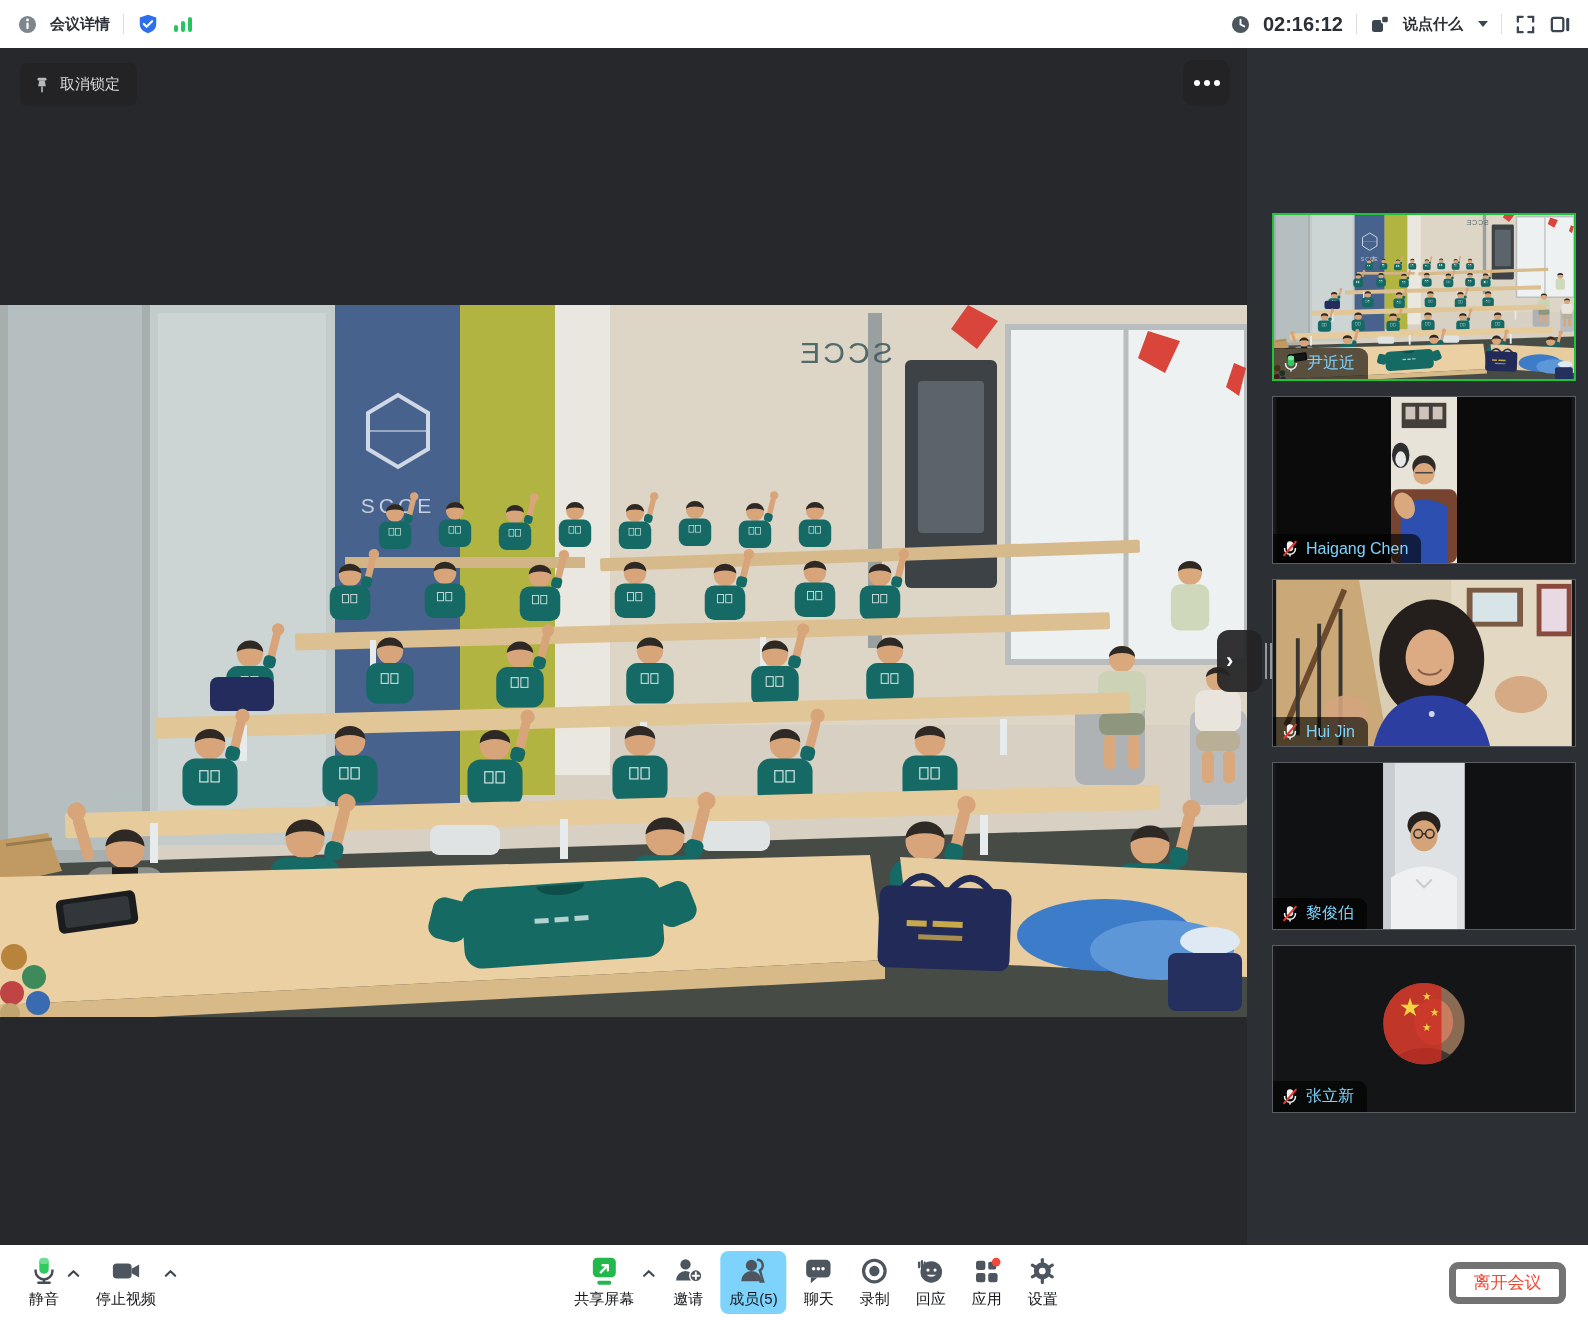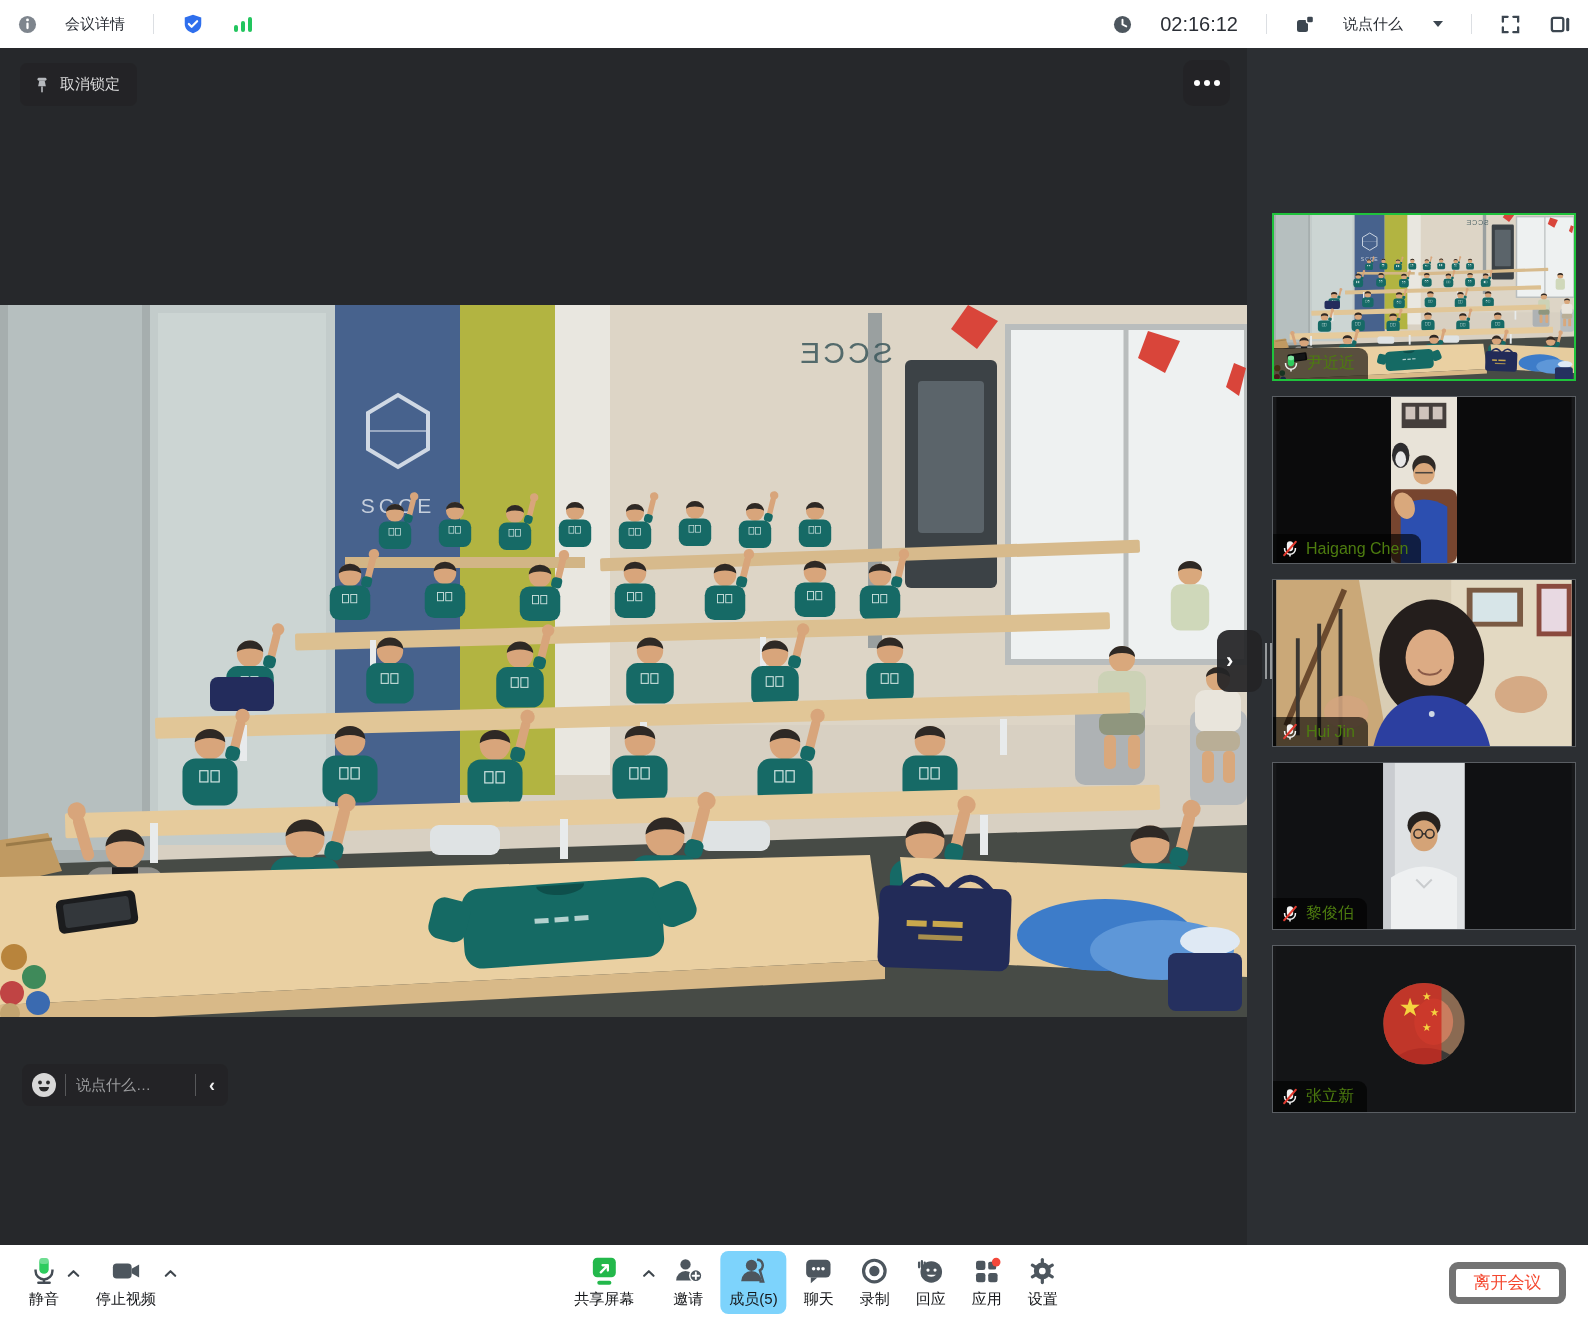"会议详情" .tb-left,.tb-right { font-weight: none -> bold; gap: 28px -> 13px }
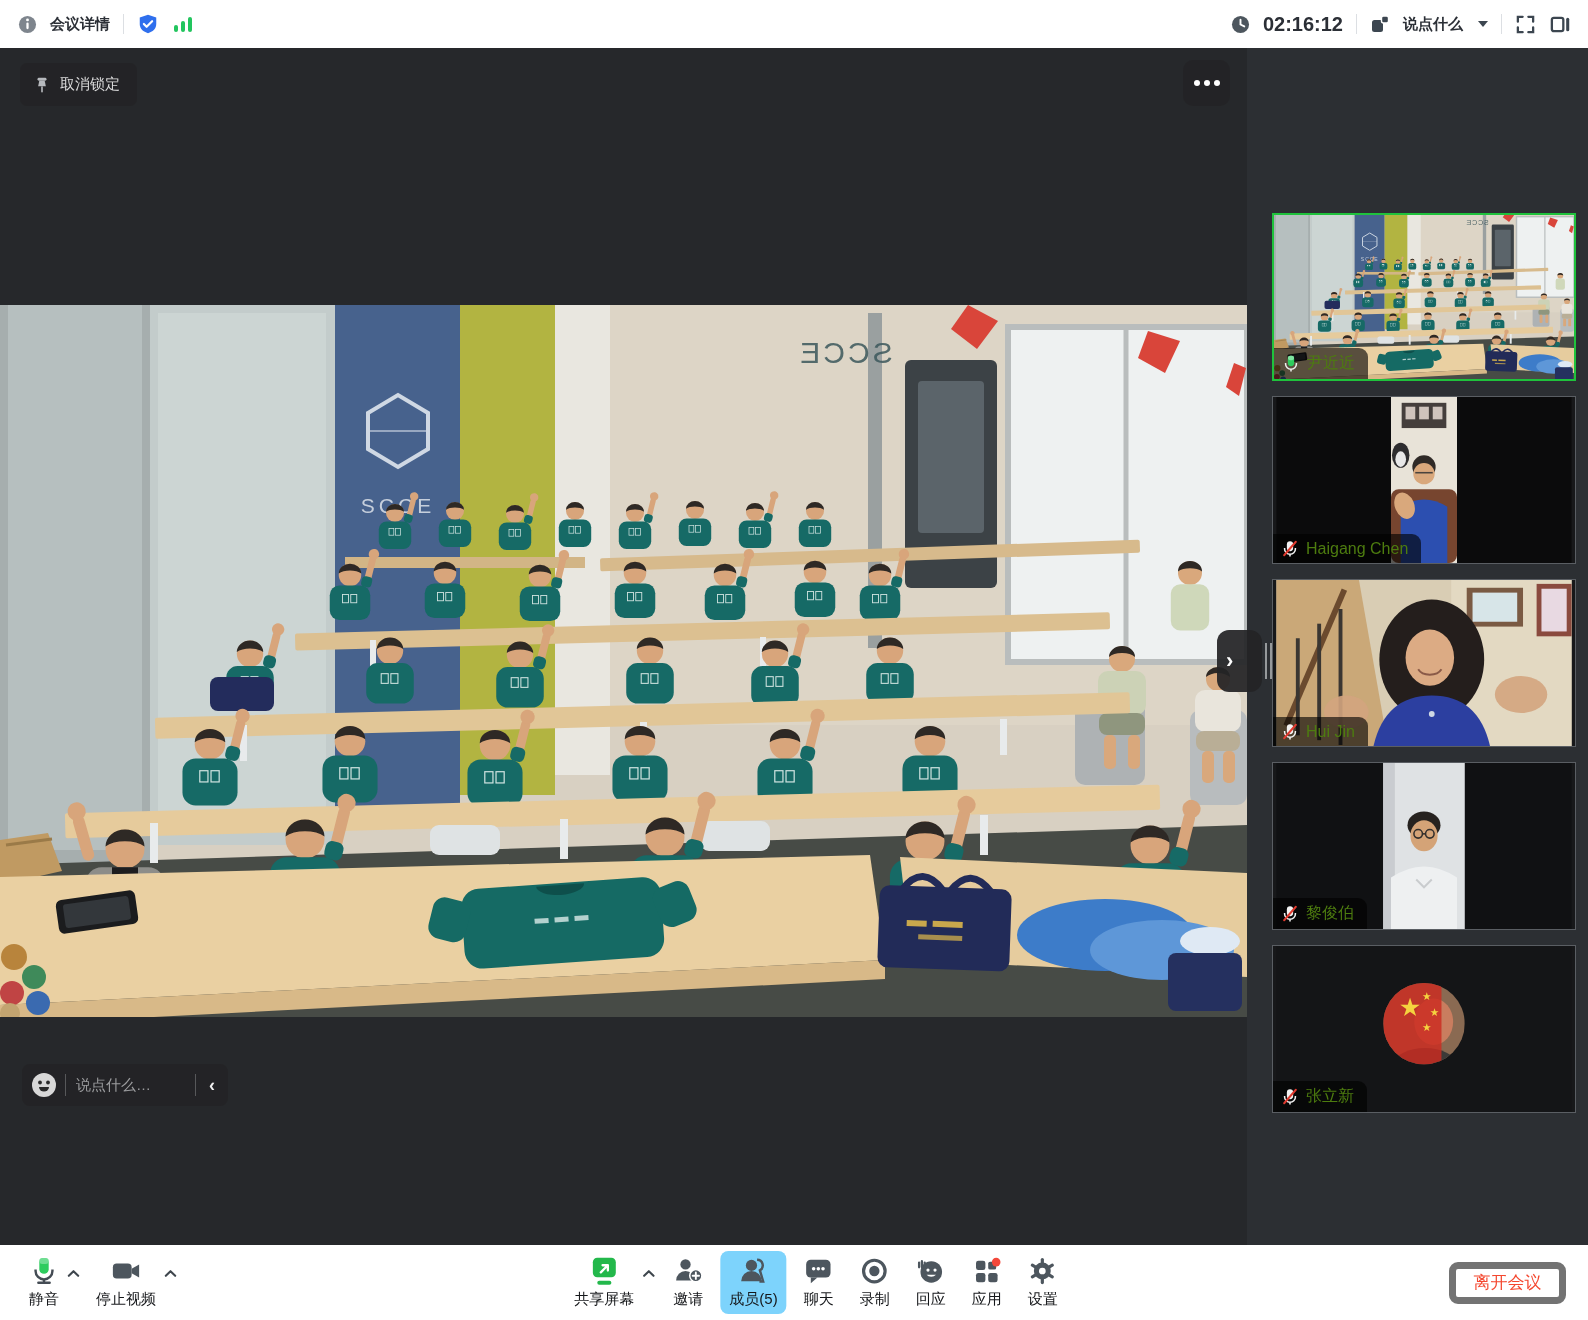"尹近近" .plabel { color: #4d7c0f -> #7dd3fc }
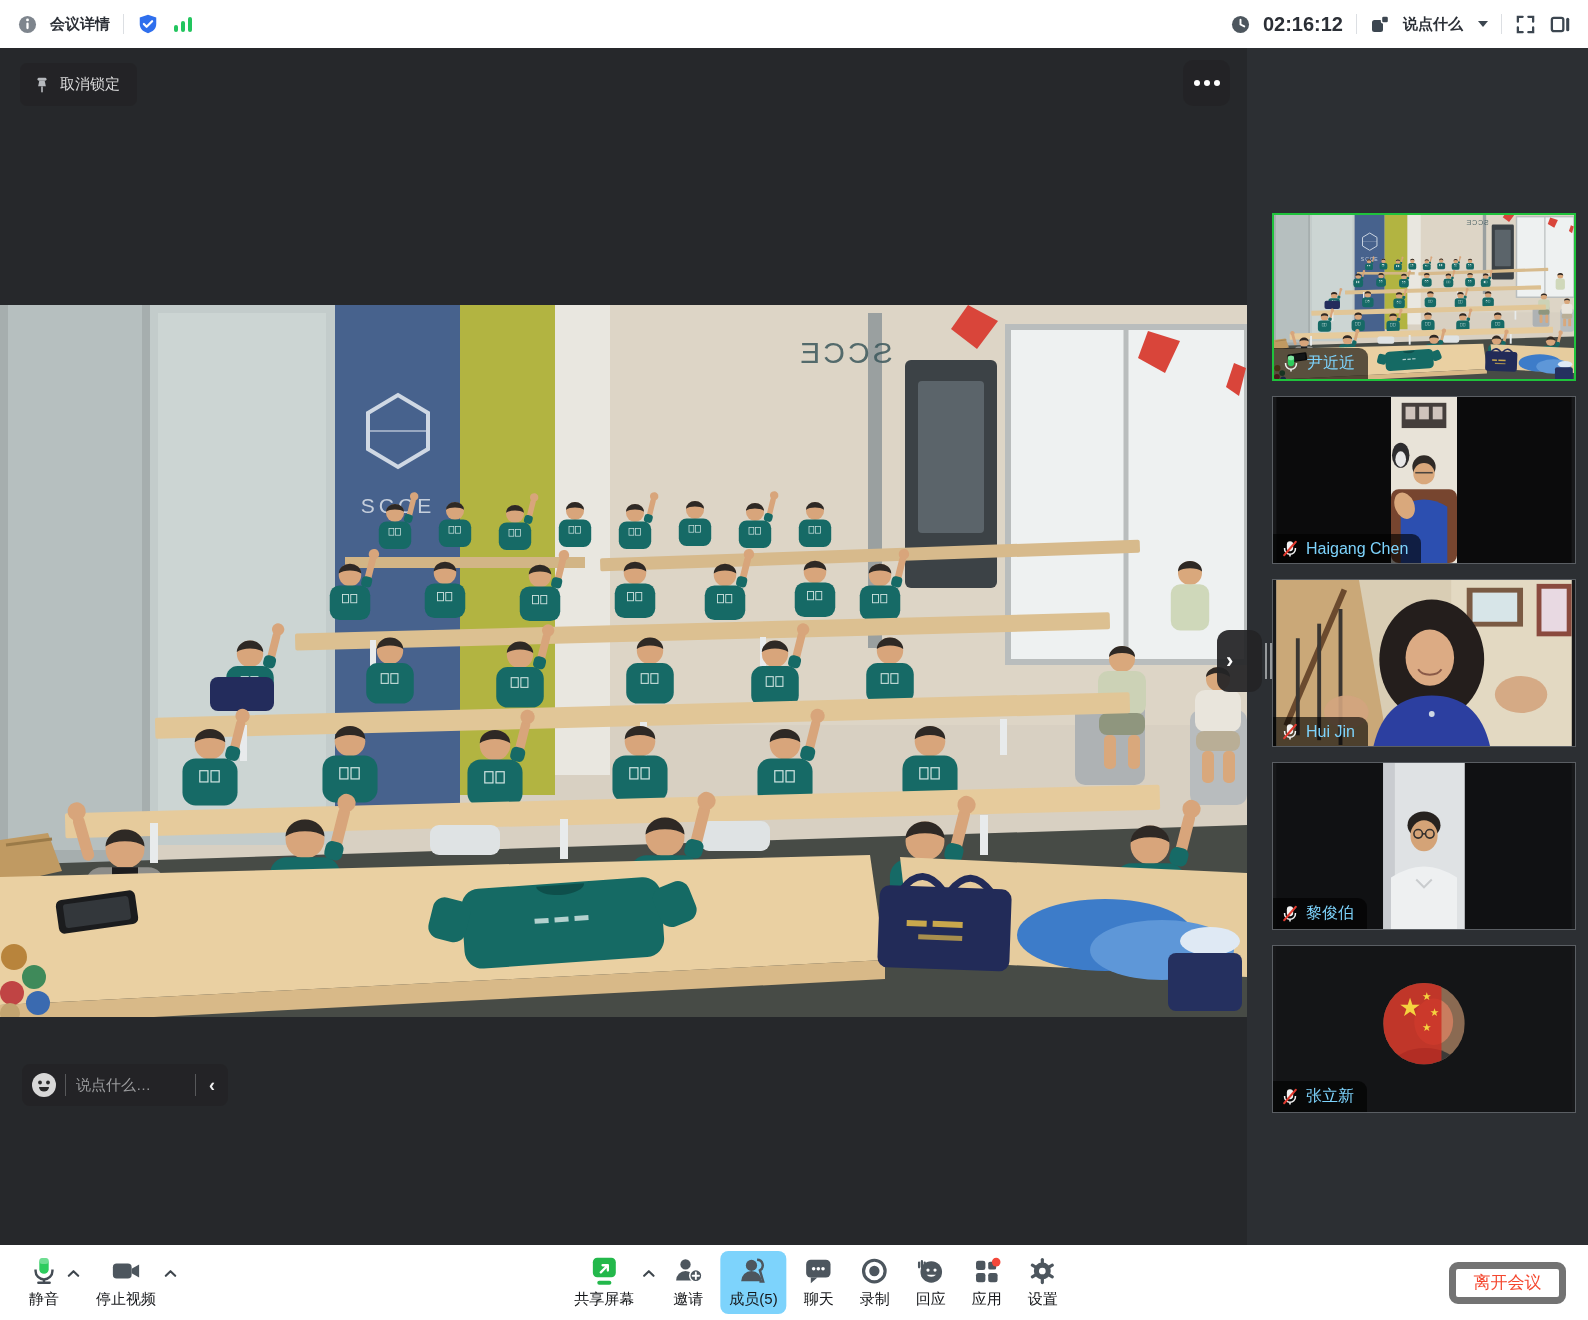"说点什么…" div.ovl { html: <div> <span> <svg> <circle></circle> <circle></circle> <circle></circle> <path></path> </svg> </span> <span></span> <span>说点什么…</span> <span></span> <span>‹</span> </div> -> none }
